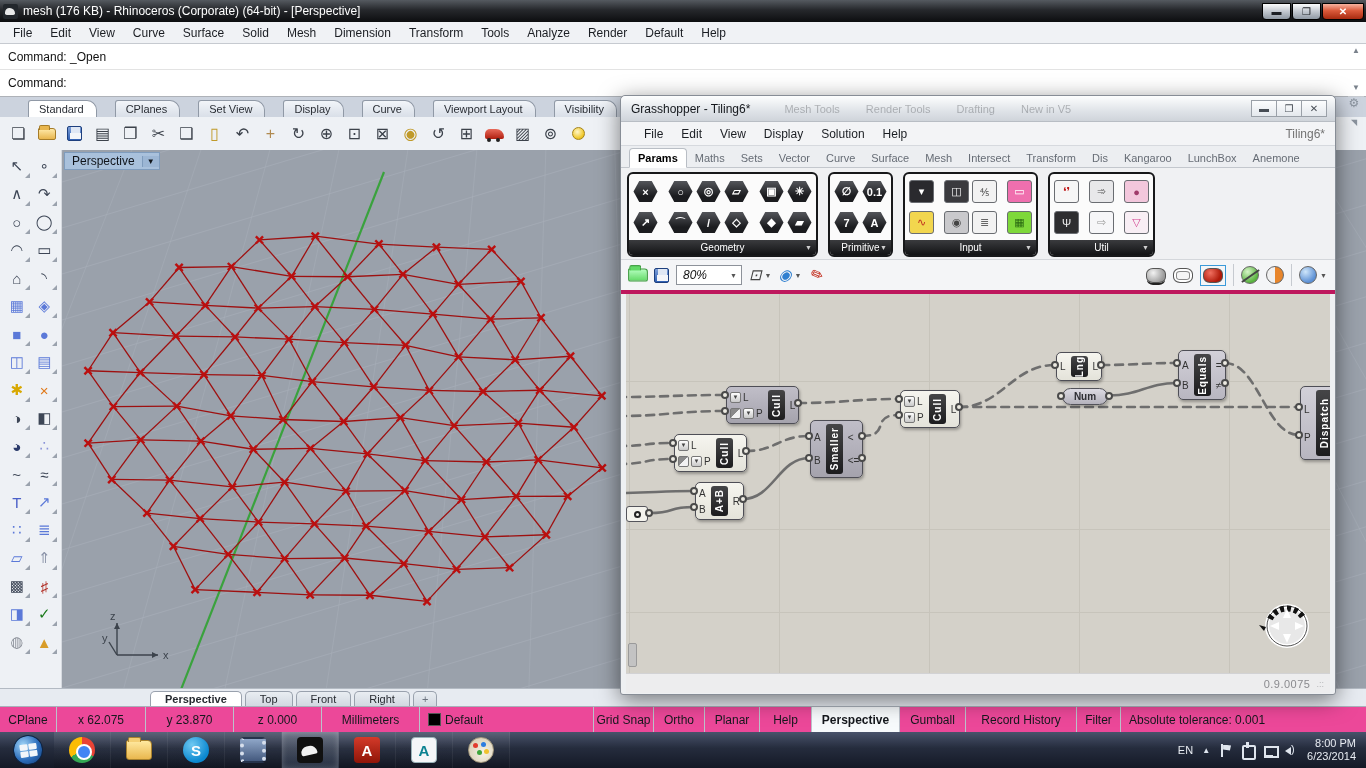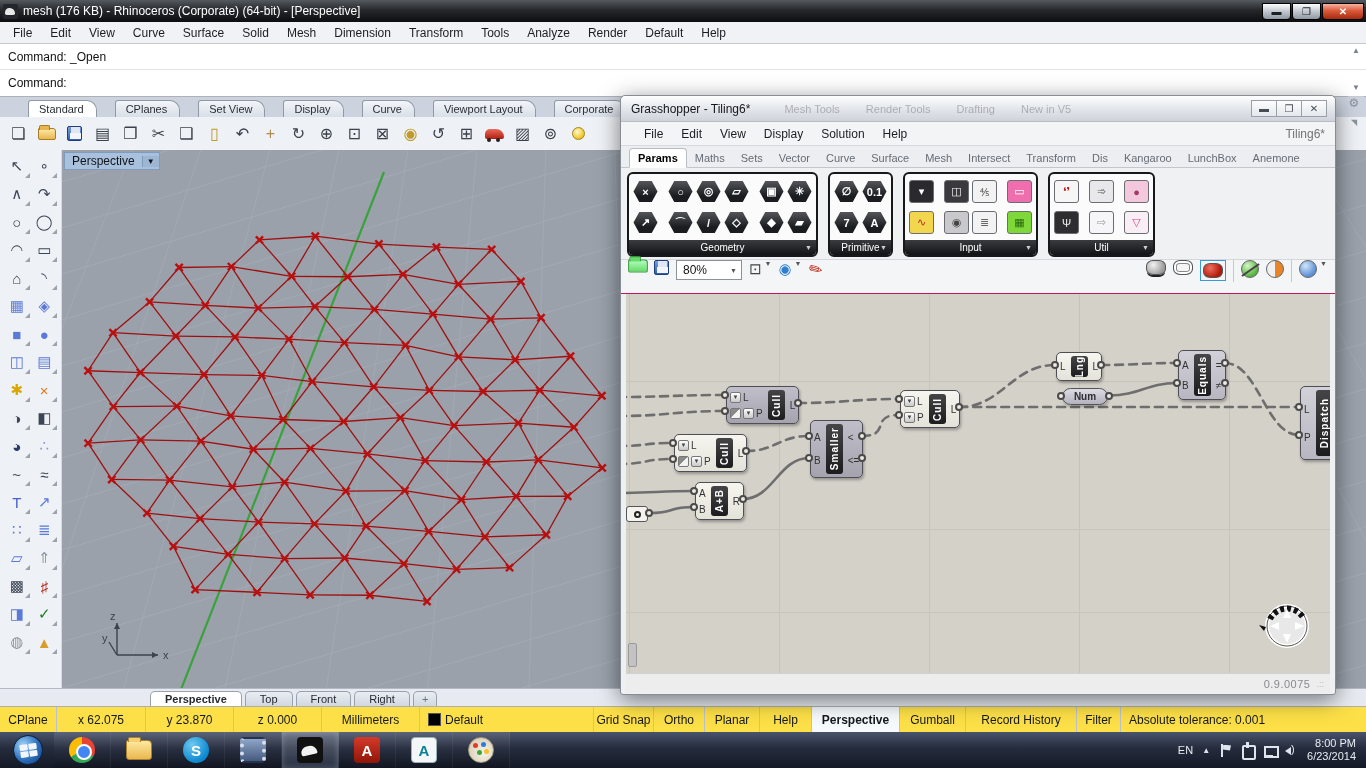"Corporate" span.rtab { text: Corporate -> Visibility }
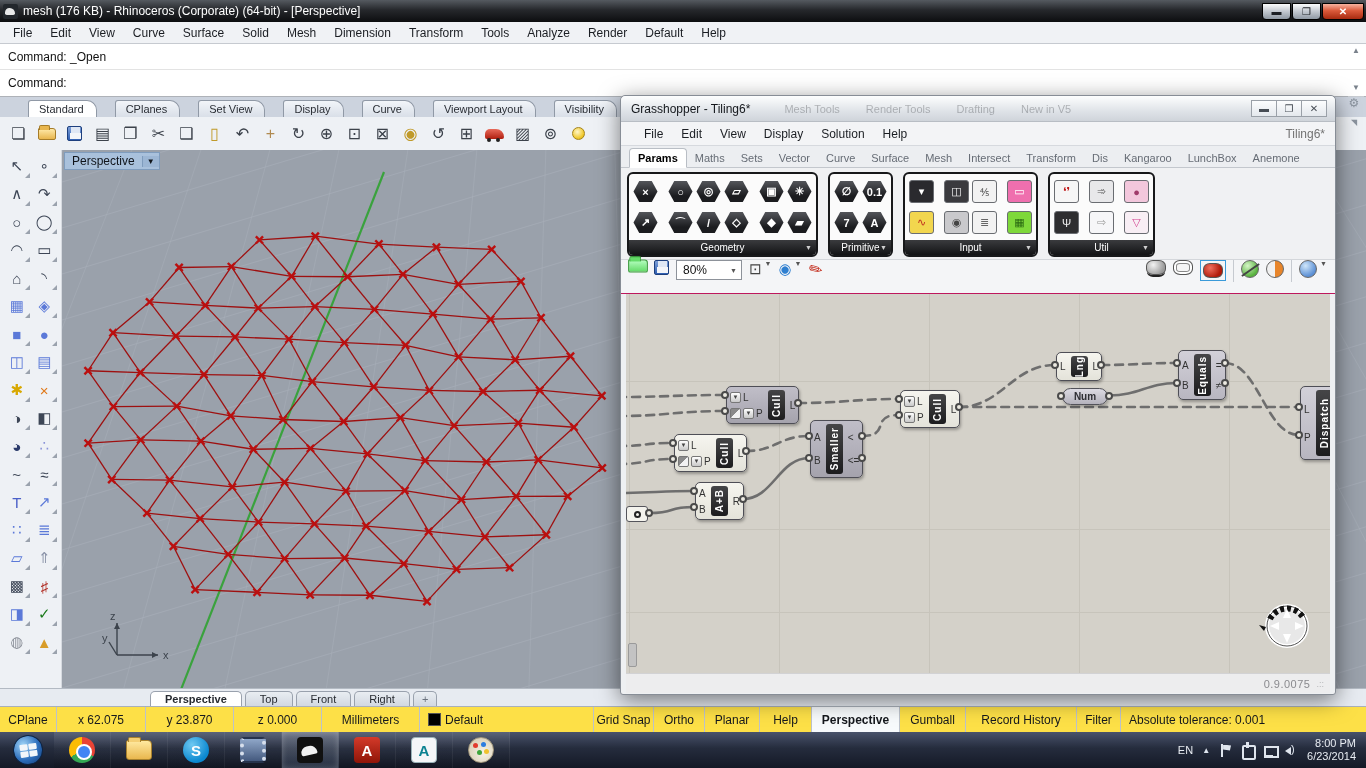"80%" #gh-toolbar { align-items: flex-start -> center; border-bottom: 1px solid #be185d -> 4px solid #be185d; font-style: none -> italic }
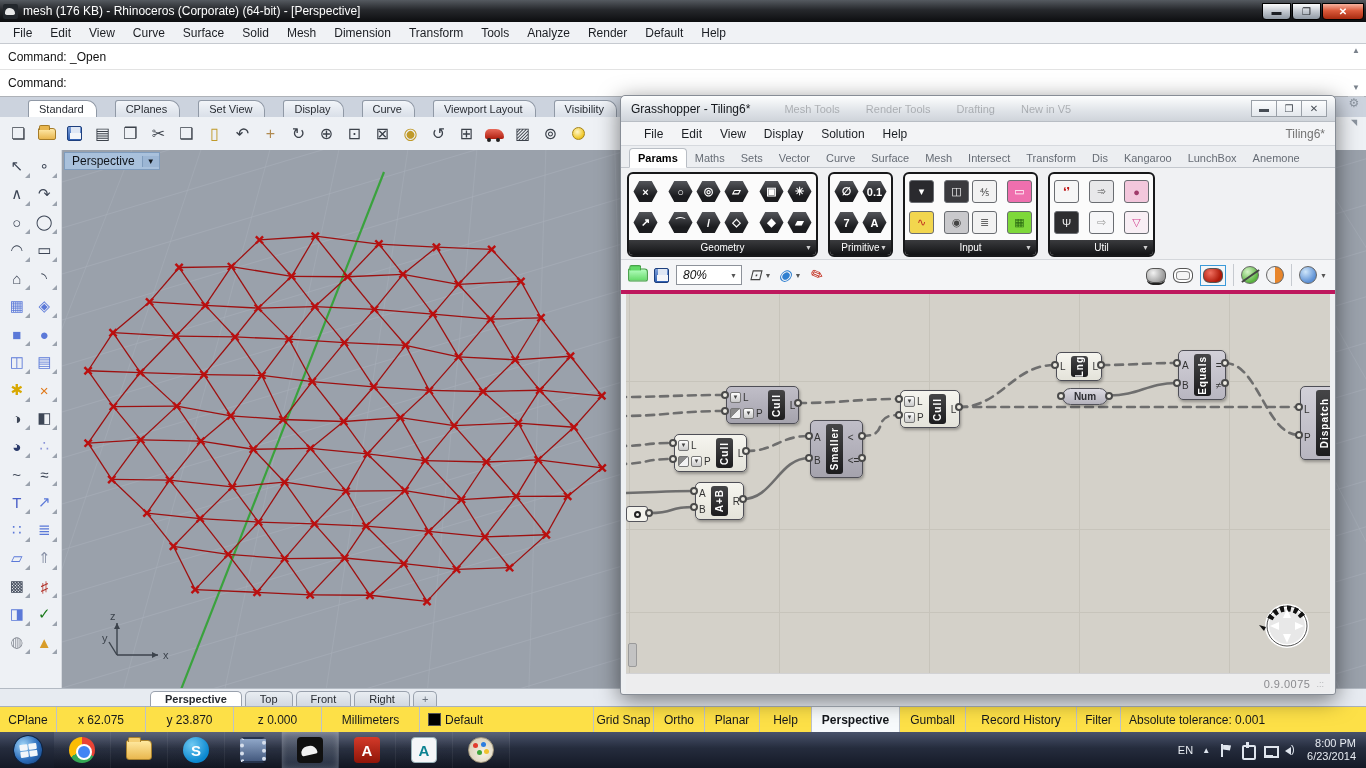"CPlane" #statusbar { background: #fde047 -> #ec4899 }
